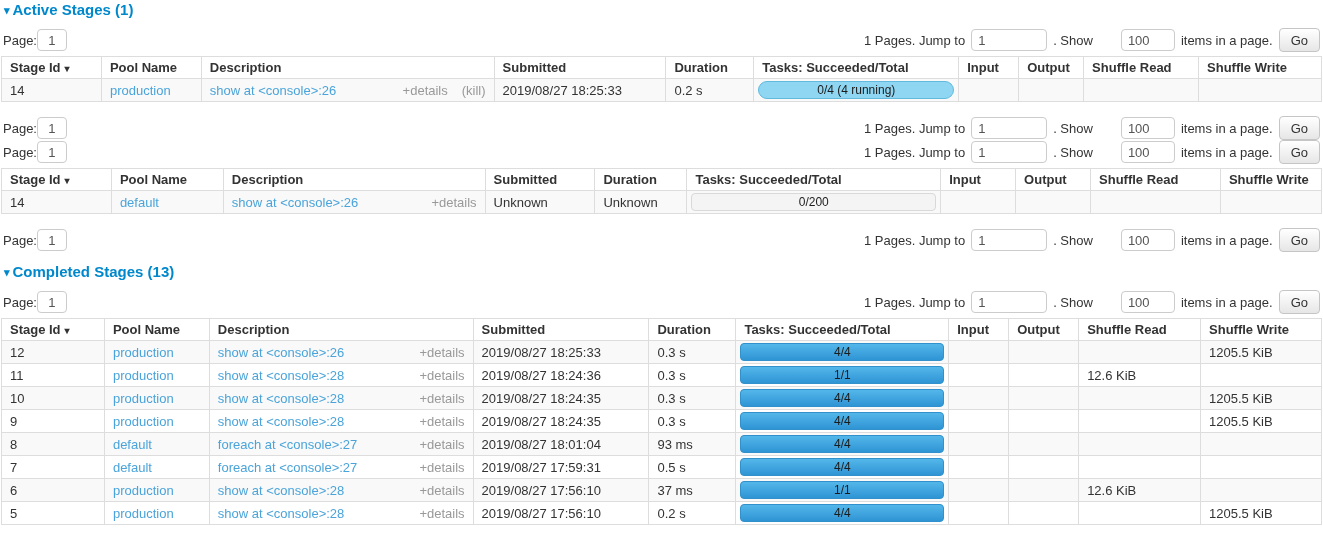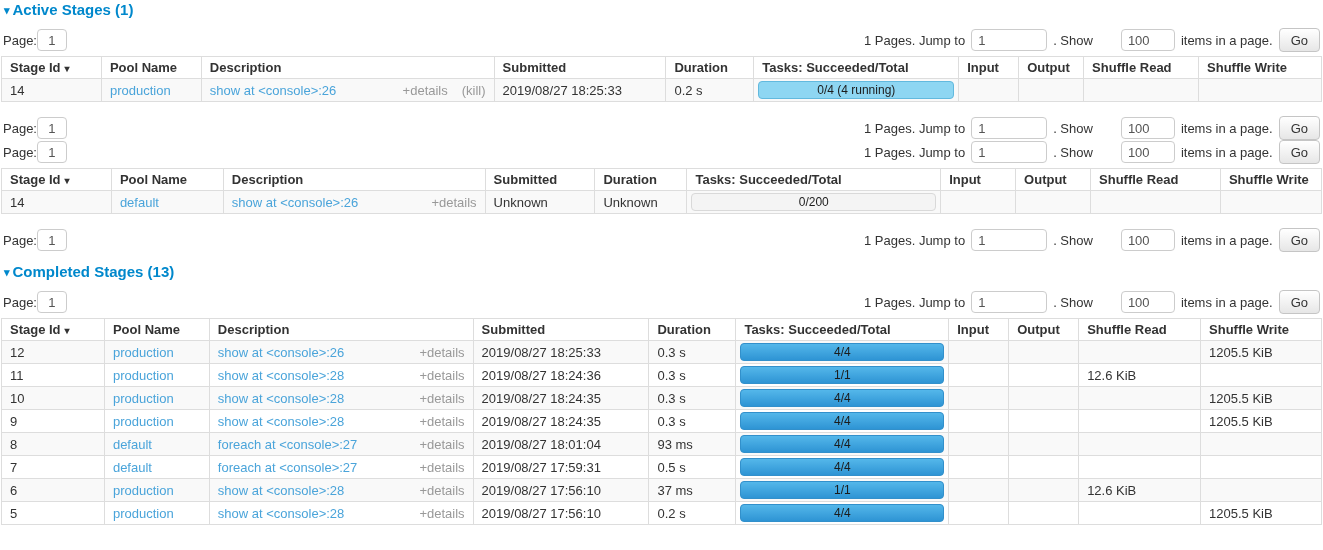"0/4 (4 running)" .progress.full-running { border-radius: none -> 9px }
